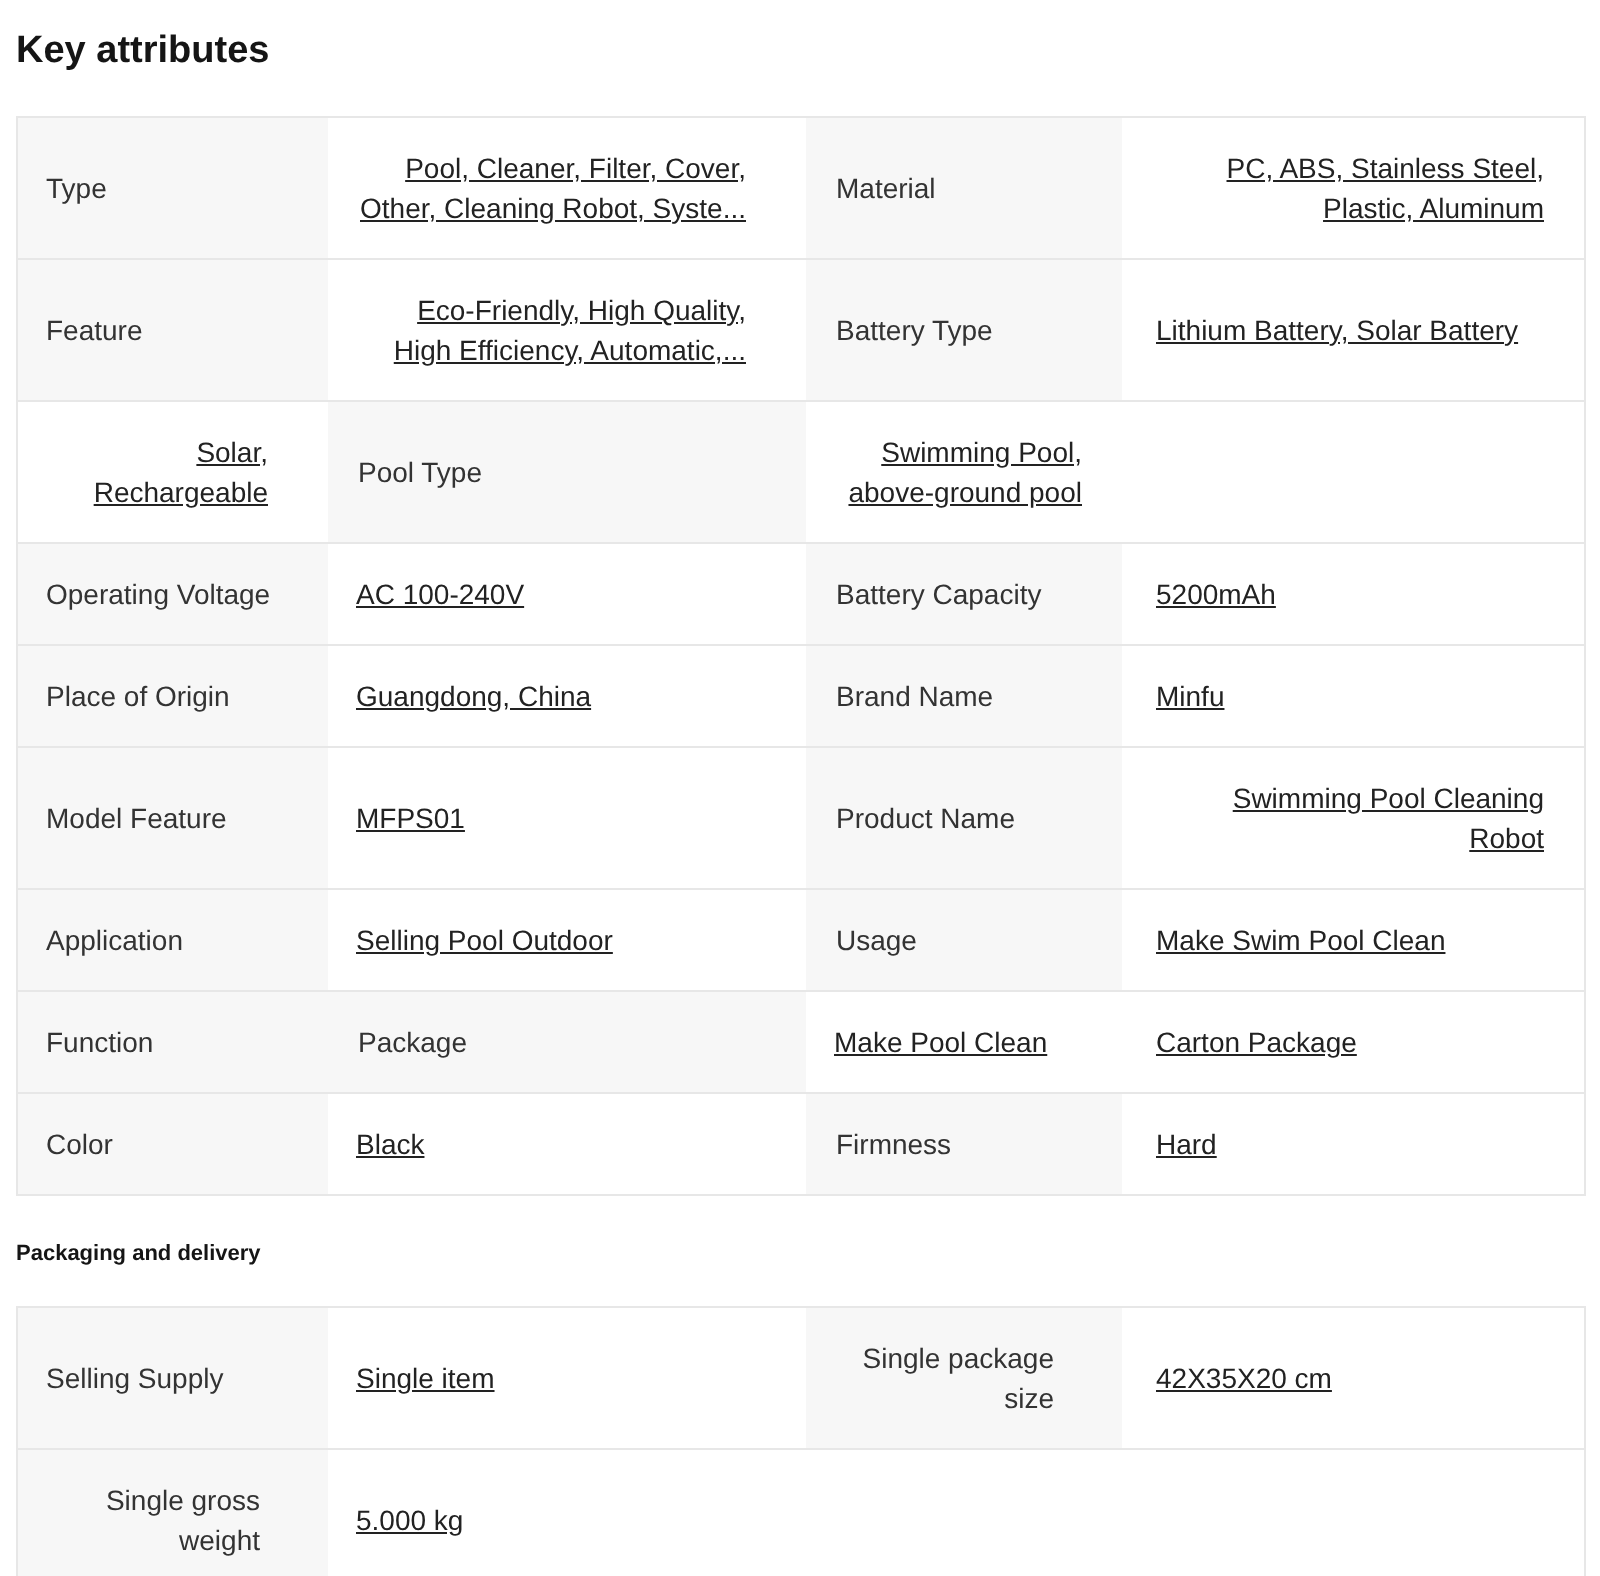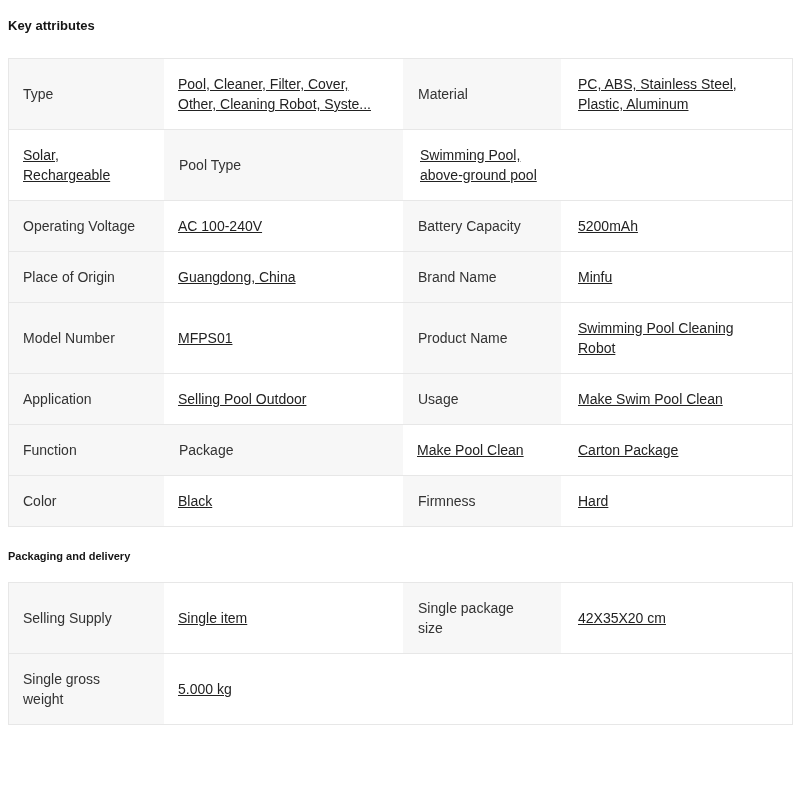"Key attributes" .section-title.lg { font-size: 13px -> 19px }
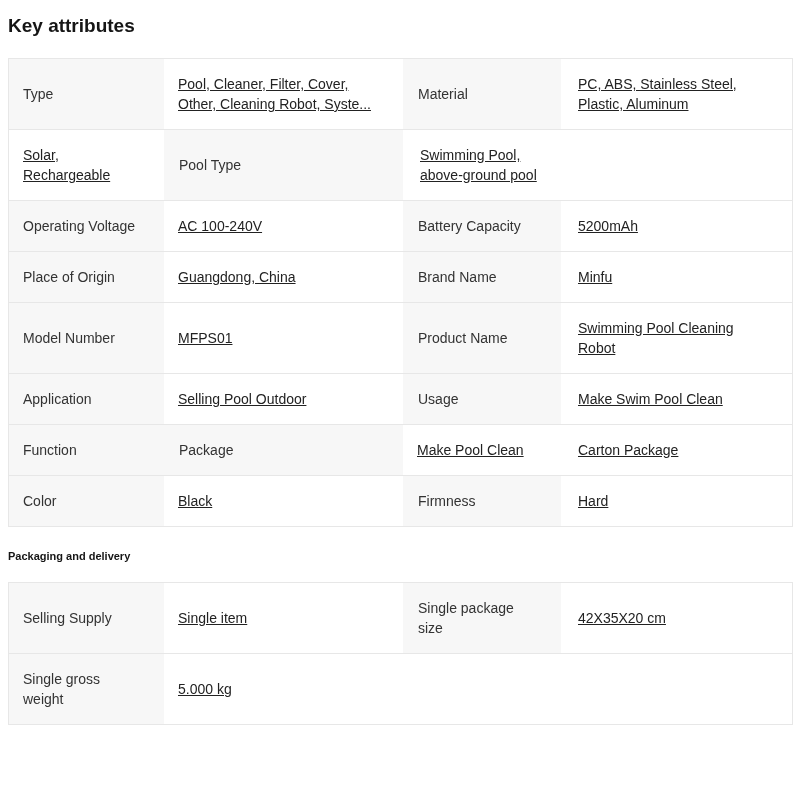"Type" .attr-row { text-align: none -> right }
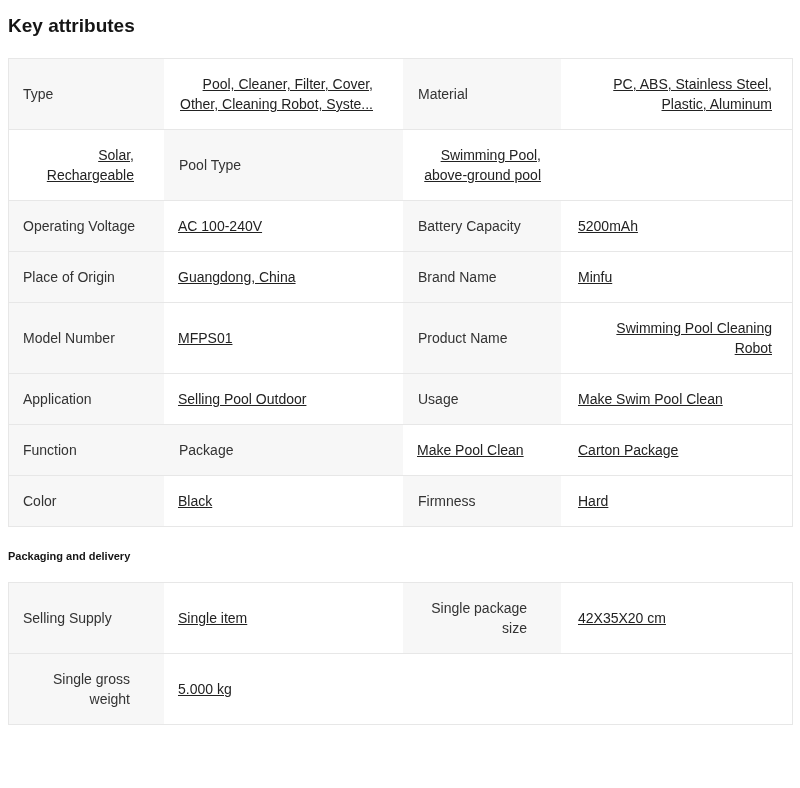"Feature" div.attr-row { html: none -> <div> <div>Feature</div> <div>Eco-Friendly, High Quality, High Efficiency, Automatic,...</div> <div>Battery Type</div> <div>Lithium Battery, Solar Battery</div> </div> }
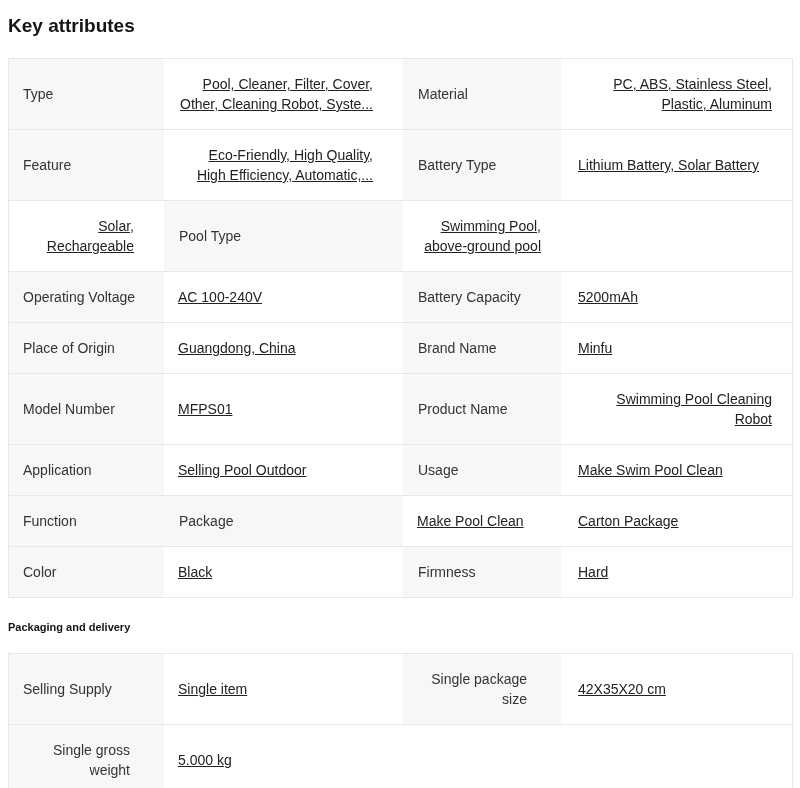"Model Number" div.cell { text: Number -> Feature }
